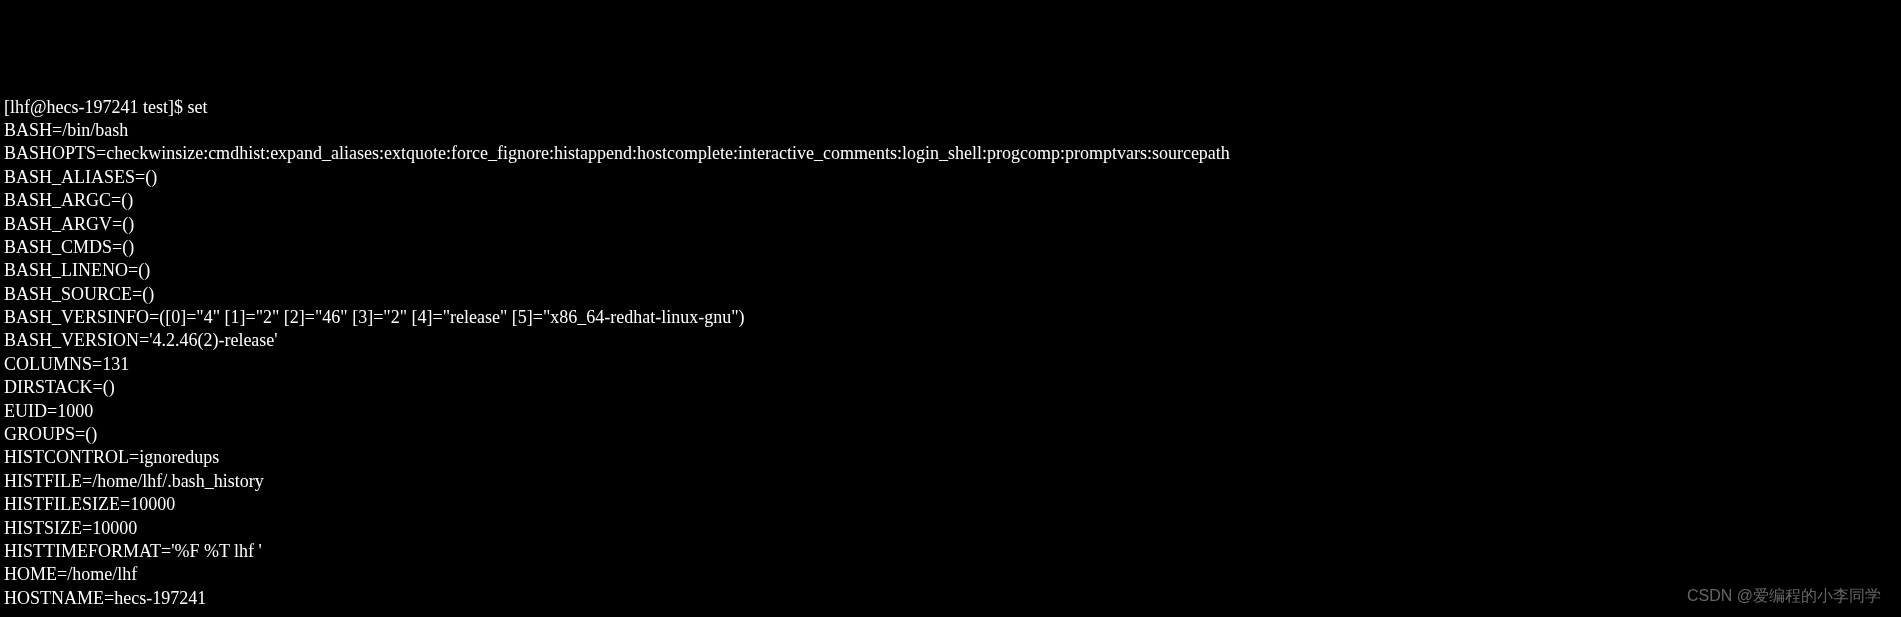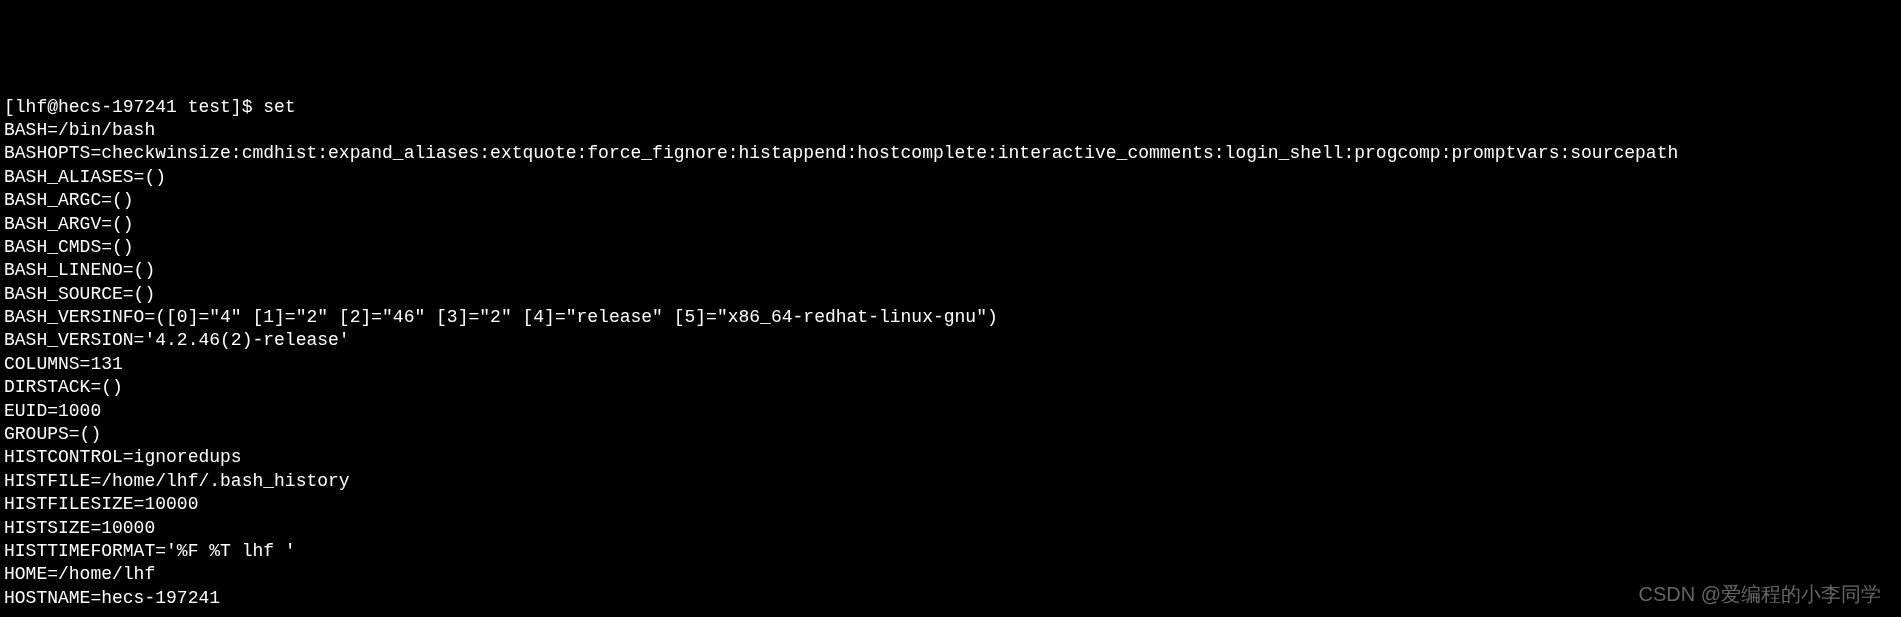"[lhf@hecs-197241 test]$ set" * { font-family: none -> Liberation Serif, serif }
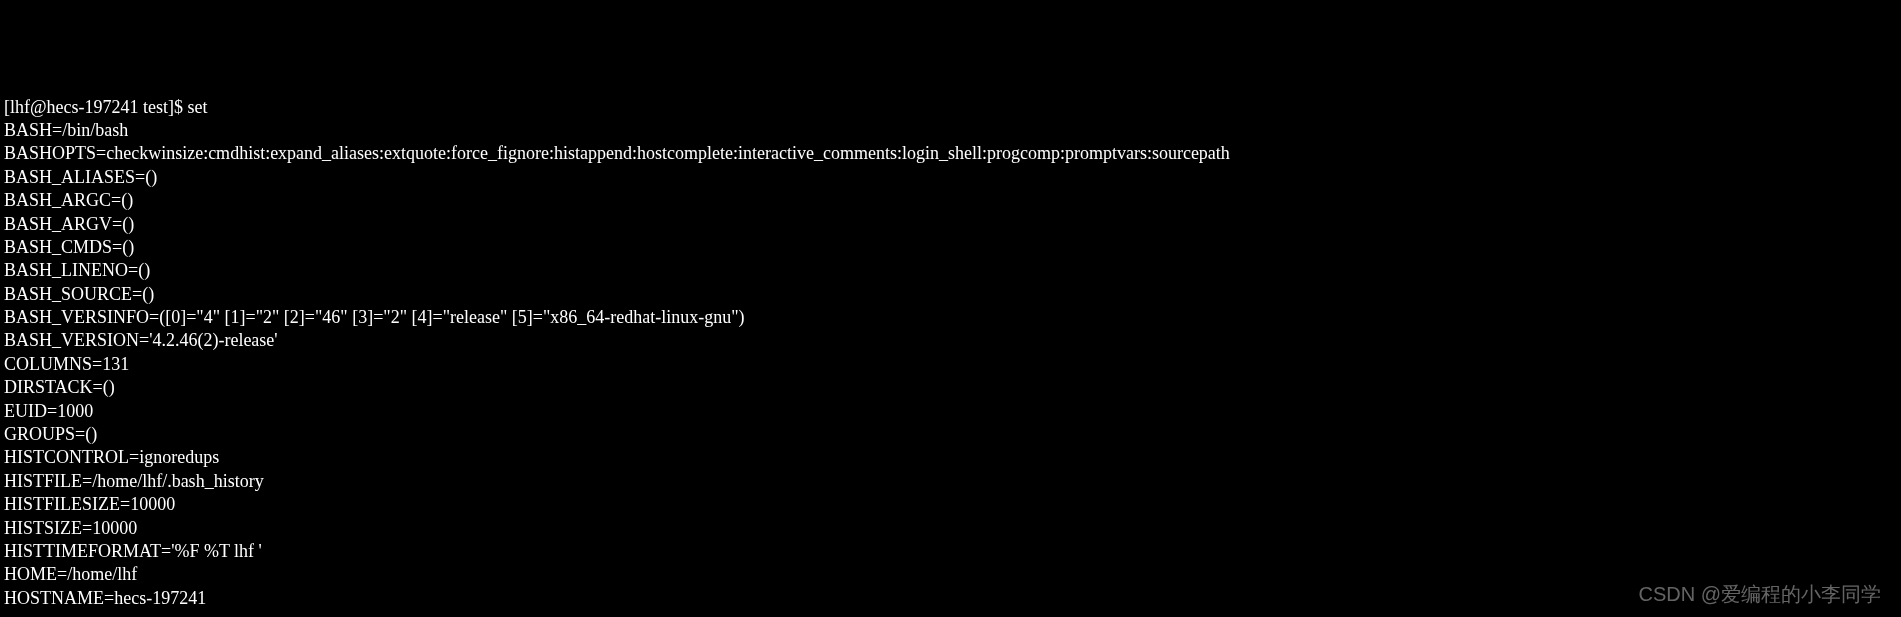"CSDN @爱编程的小李同学" .watermark { font-size: 20px -> 16px }
